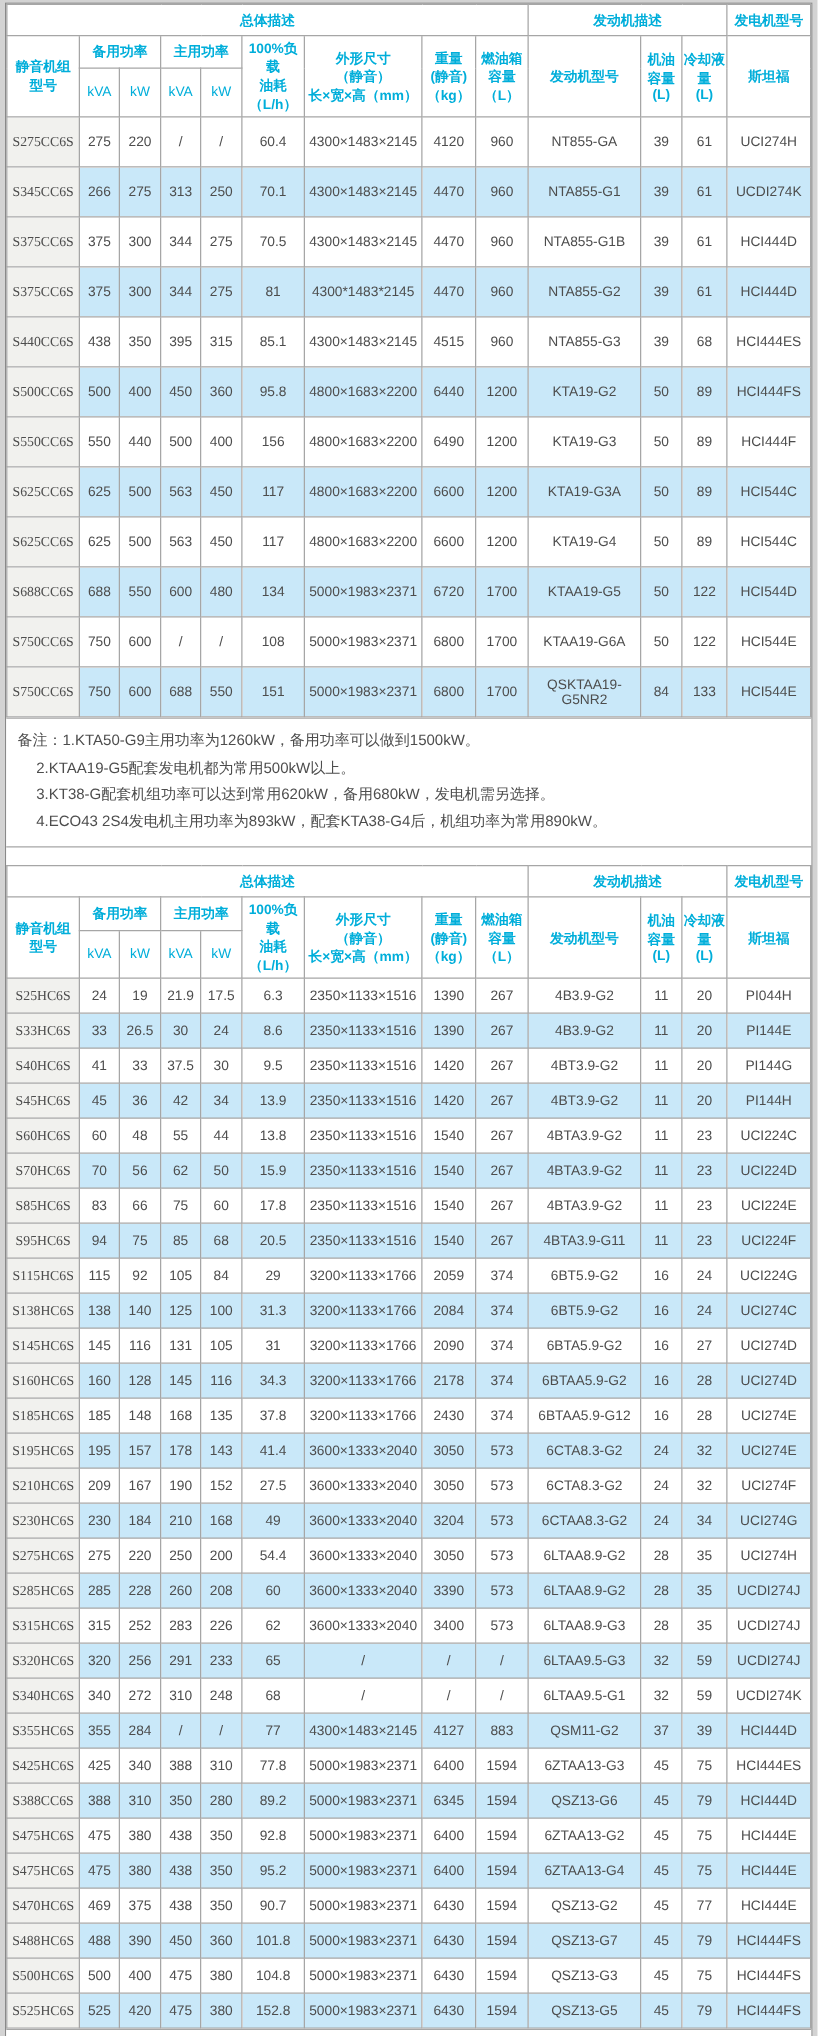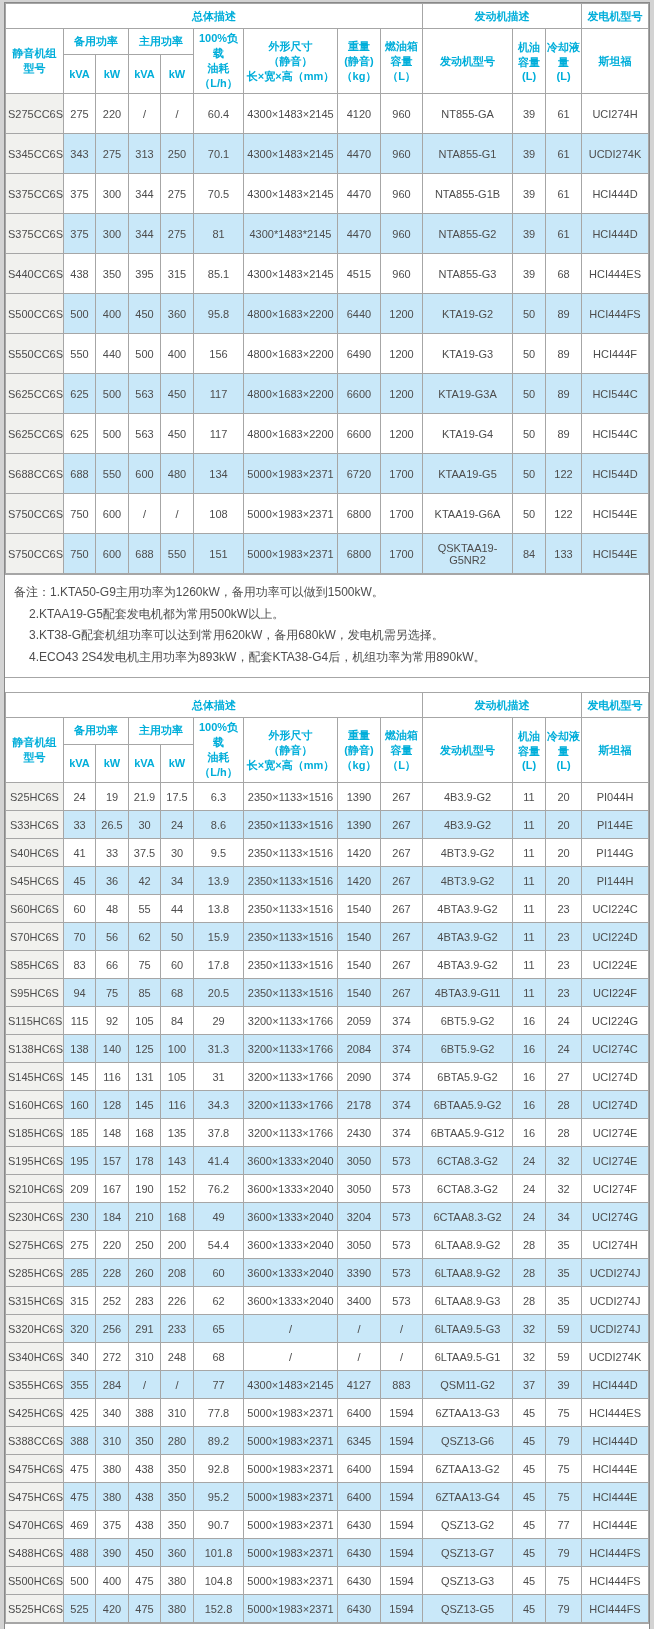"kVA" thead tr.sub-row th { font-weight: bold -> normal }
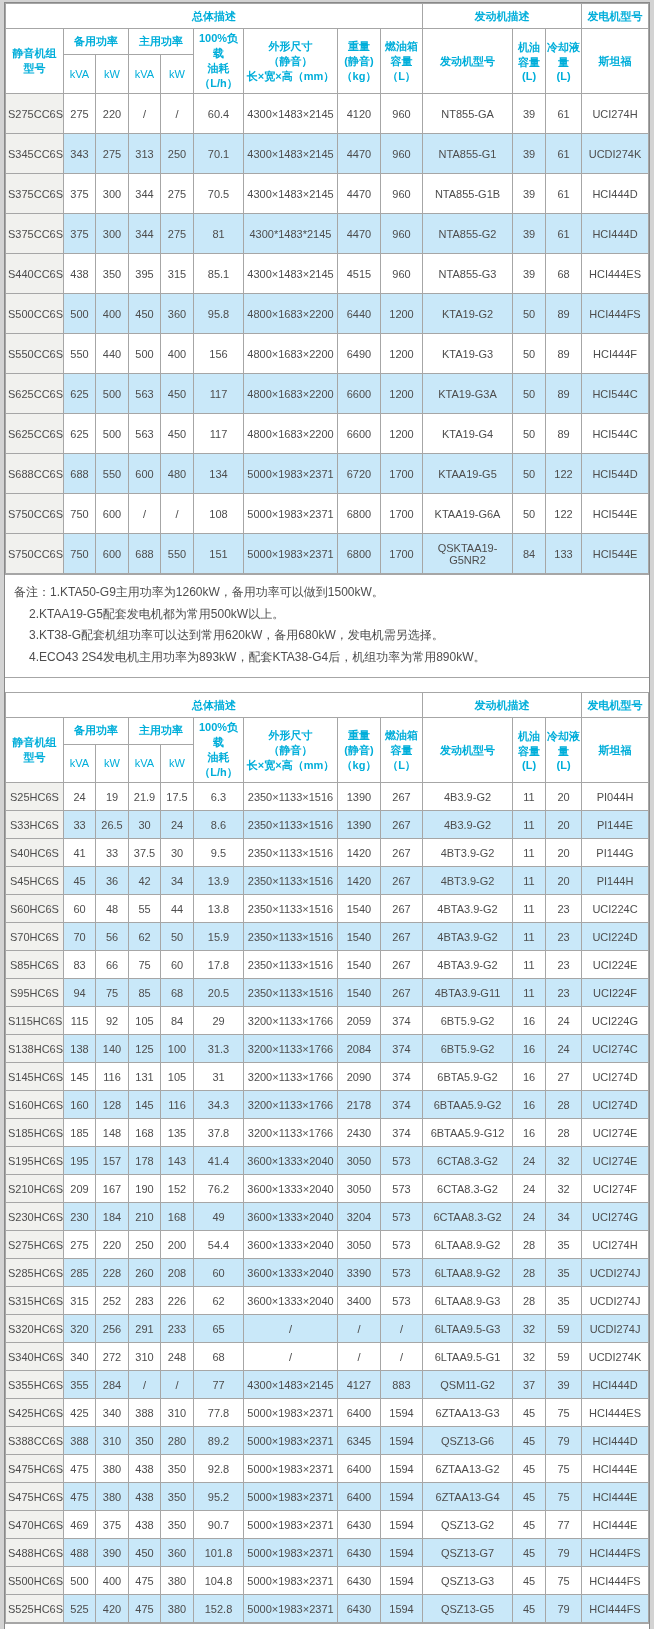"S275CC6S" tbody td.model { font-family: none -> Liberation Serif, serif }
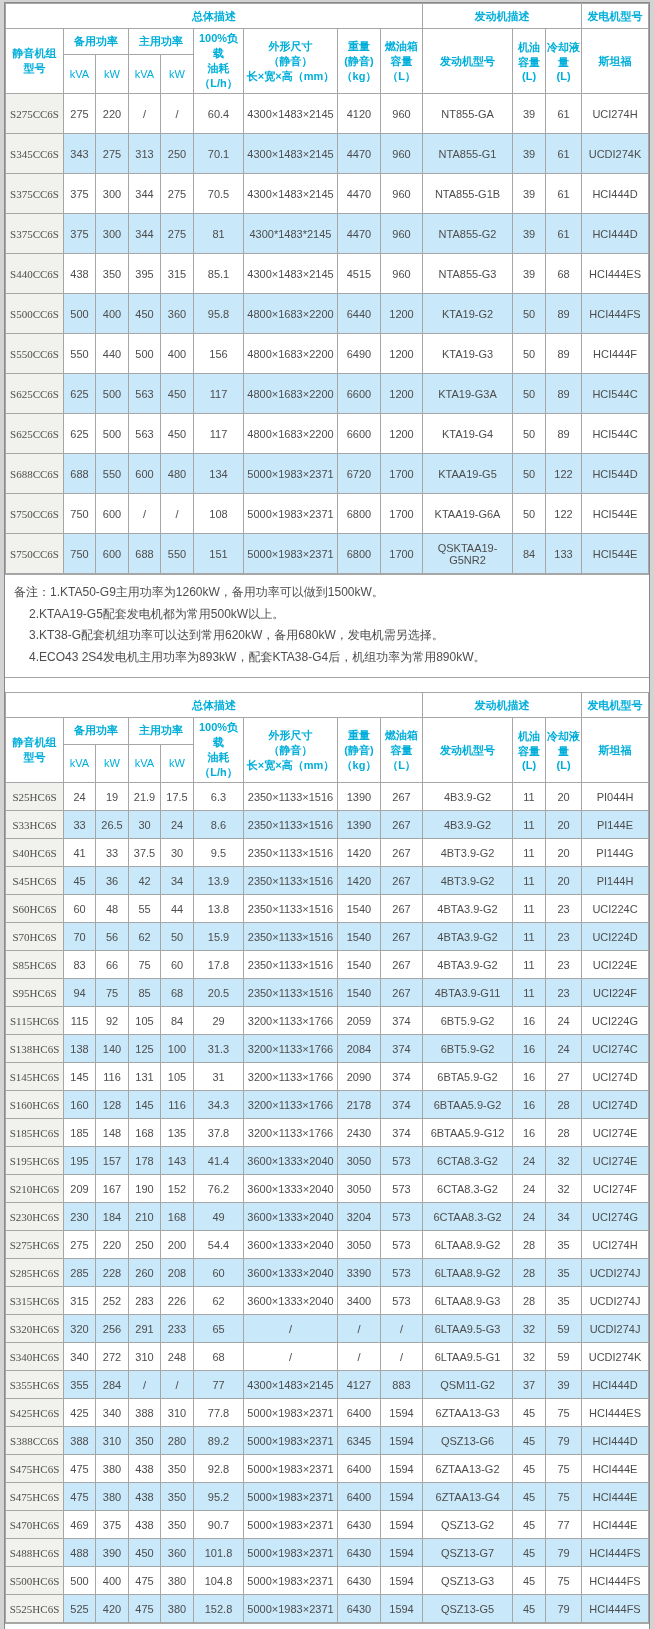"343" td { text: 343 -> 266 }
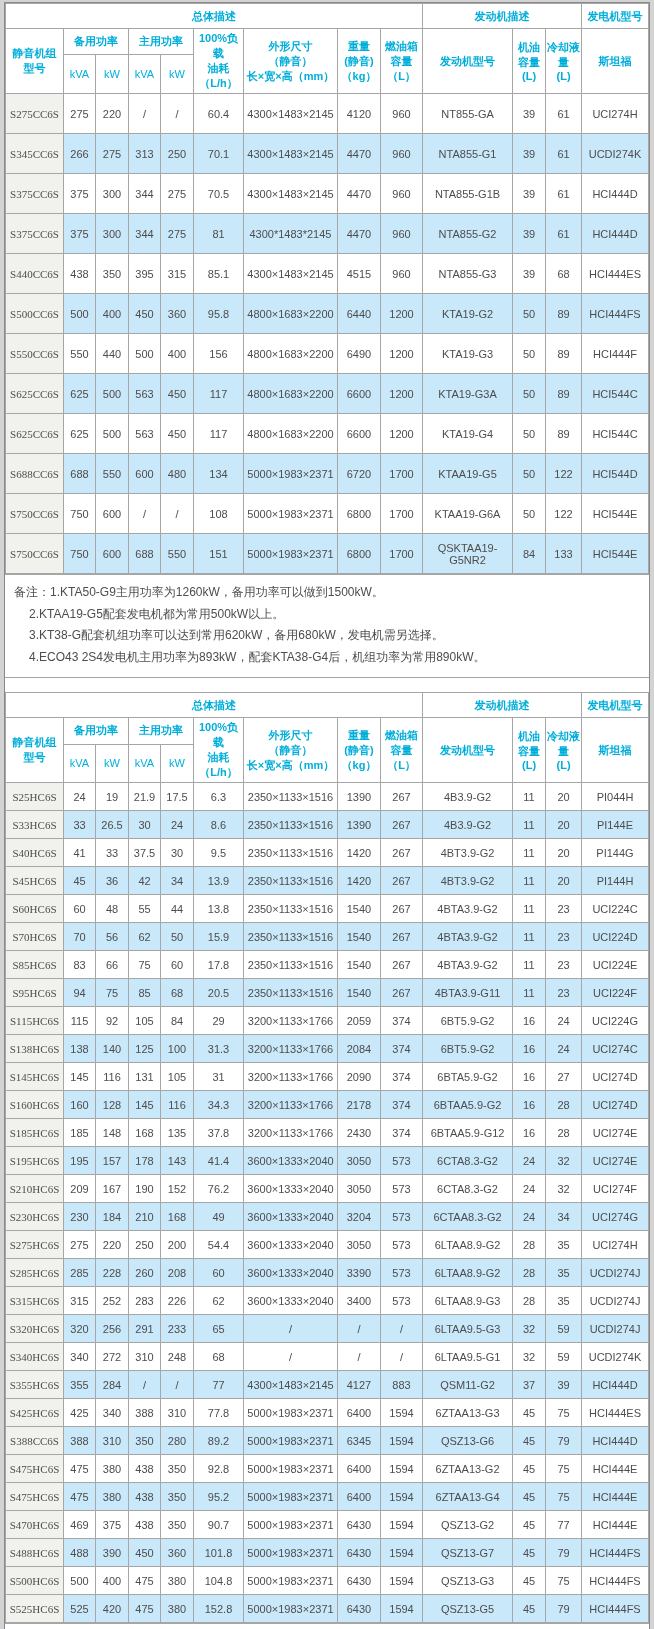"76.2" td { text: 76.2 -> 27.5 }
